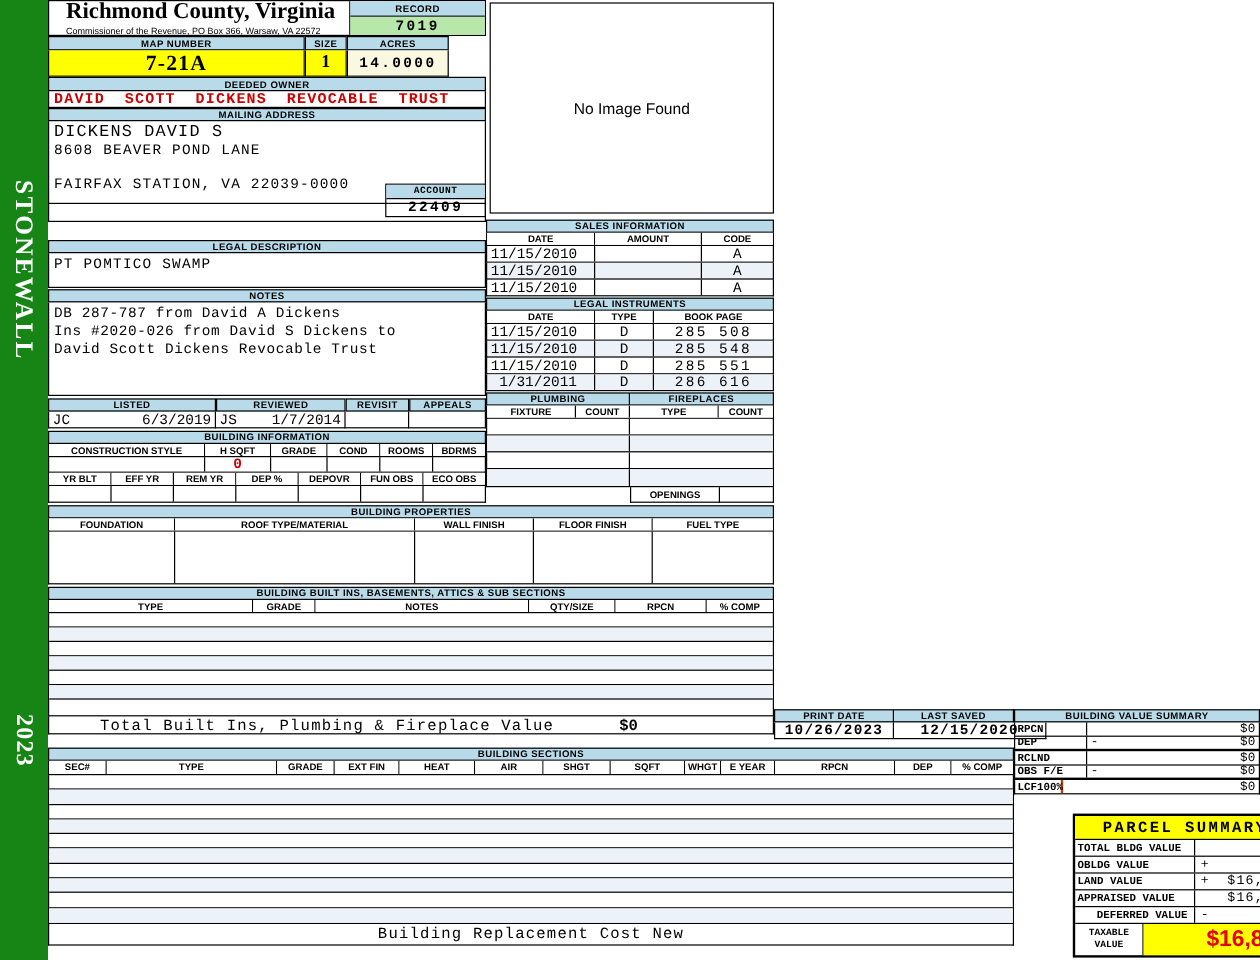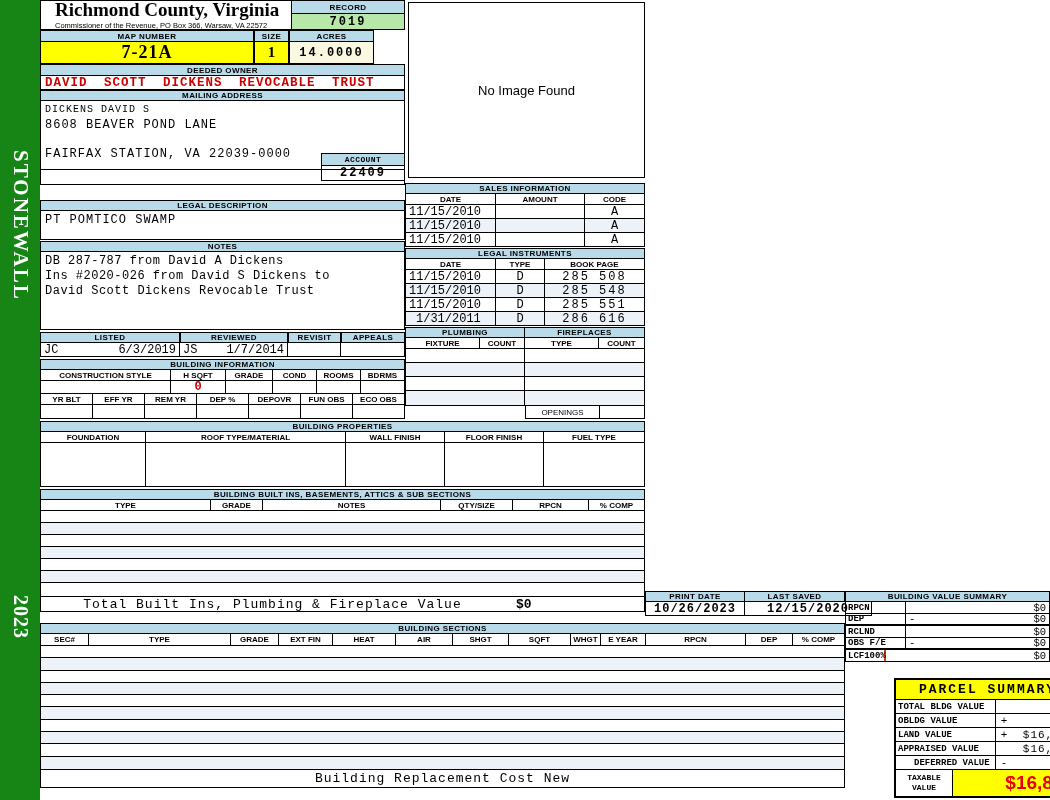"DICKENS DAVID S" div { font-size: 10px -> 14px }
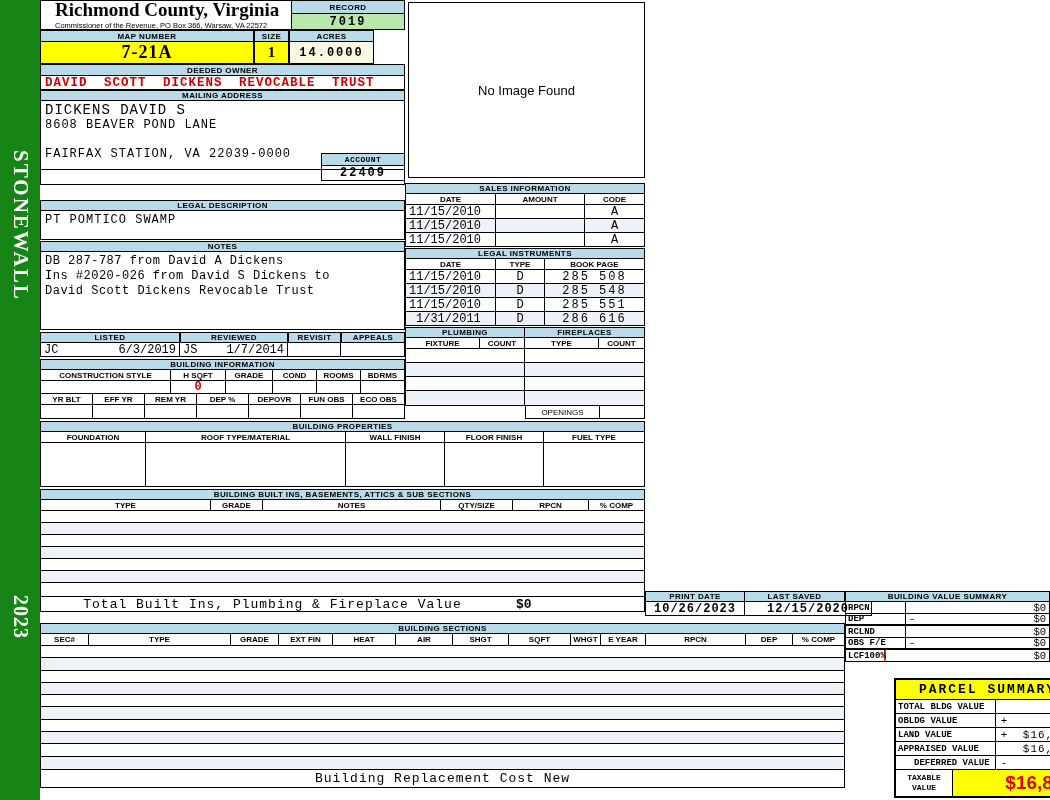"OPENINGS" div.cellval { font-weight: normal -> bold }
